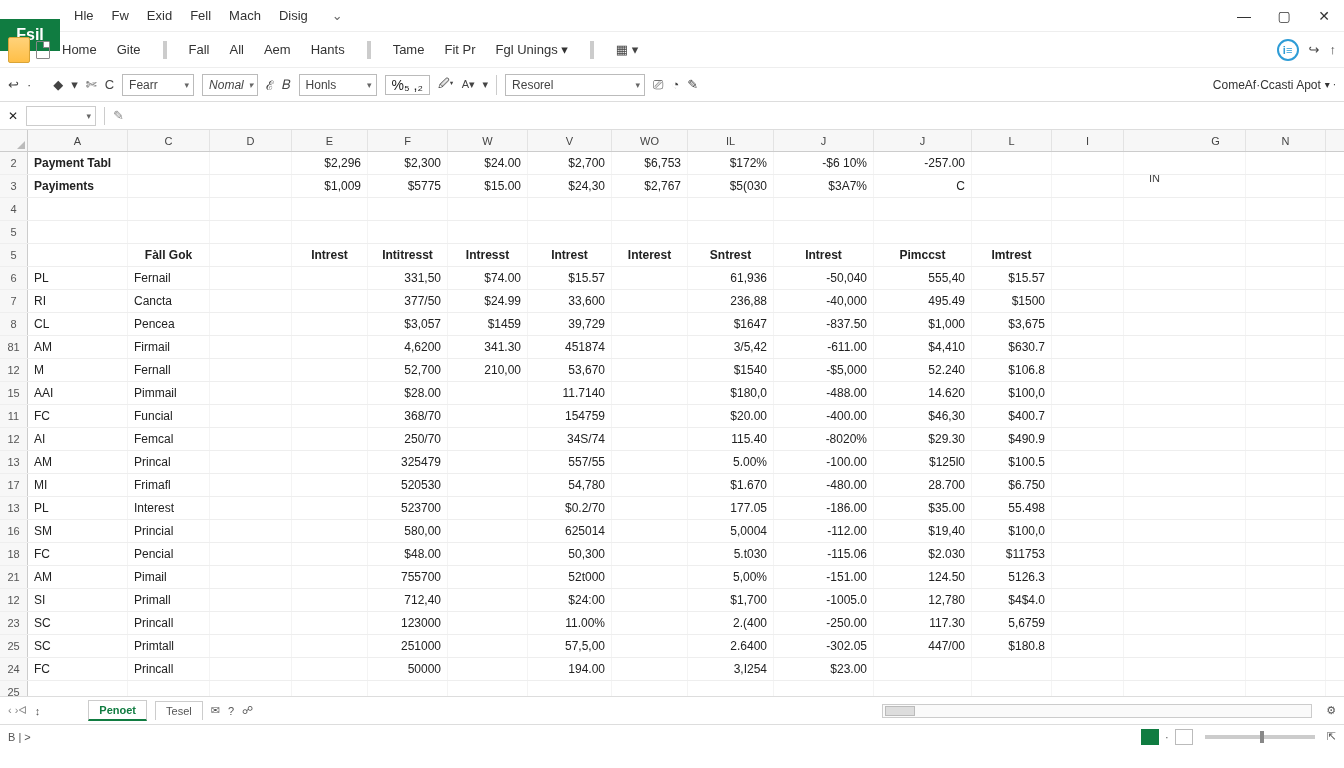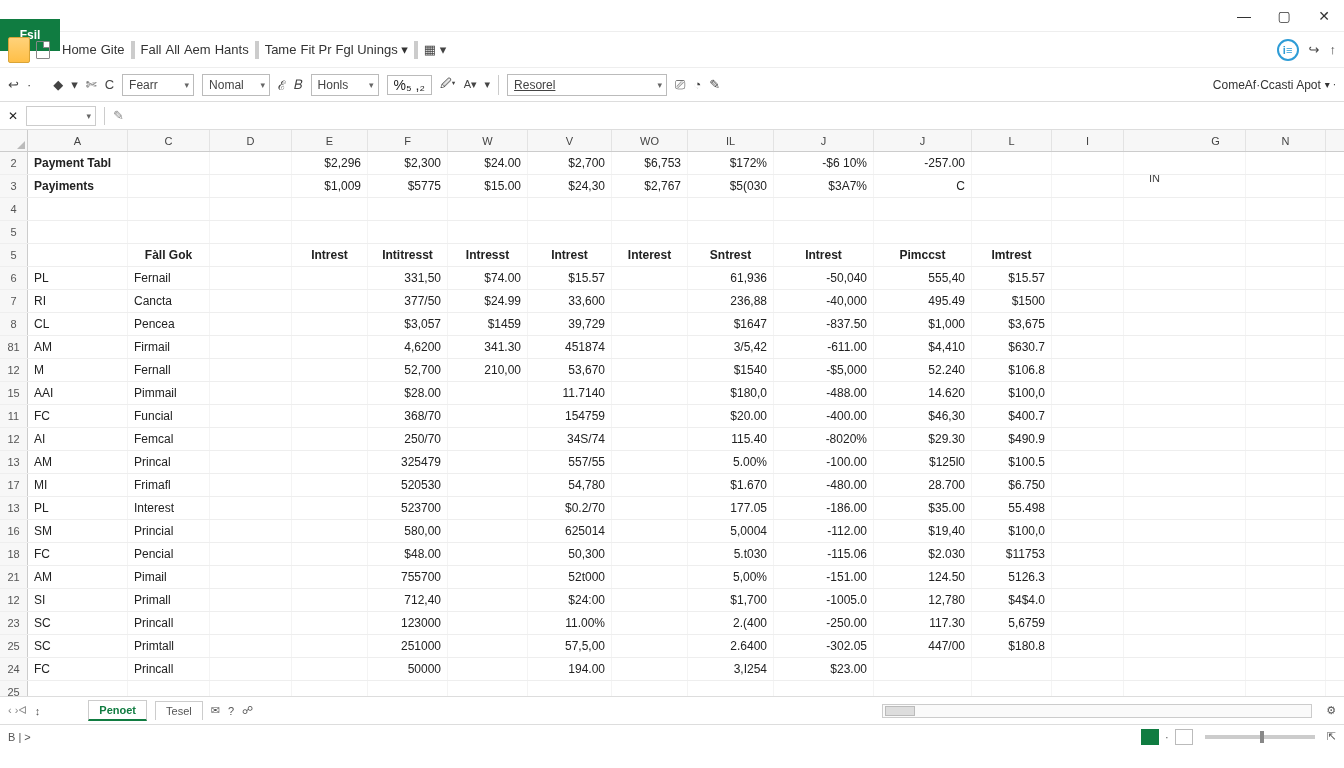"Hle" div.title-menu { html: none -> <div> <span>Hle</span> <span>Fw</span> <span>Exid</span> <span>Fell</span> <span>Mach</span> <span>Disig</span> <span>⌄</span> </div> }
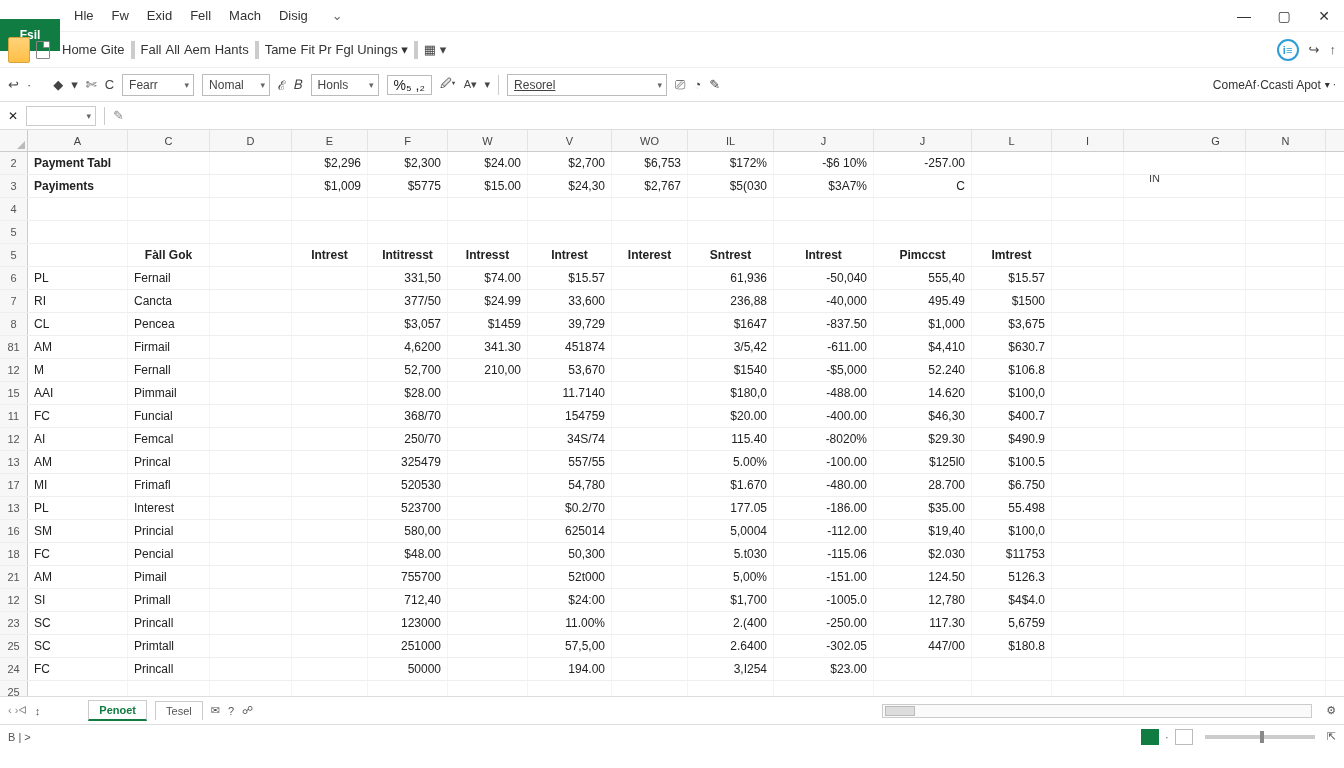"Fsil" .app-badge { font-size: 12px -> 16px }
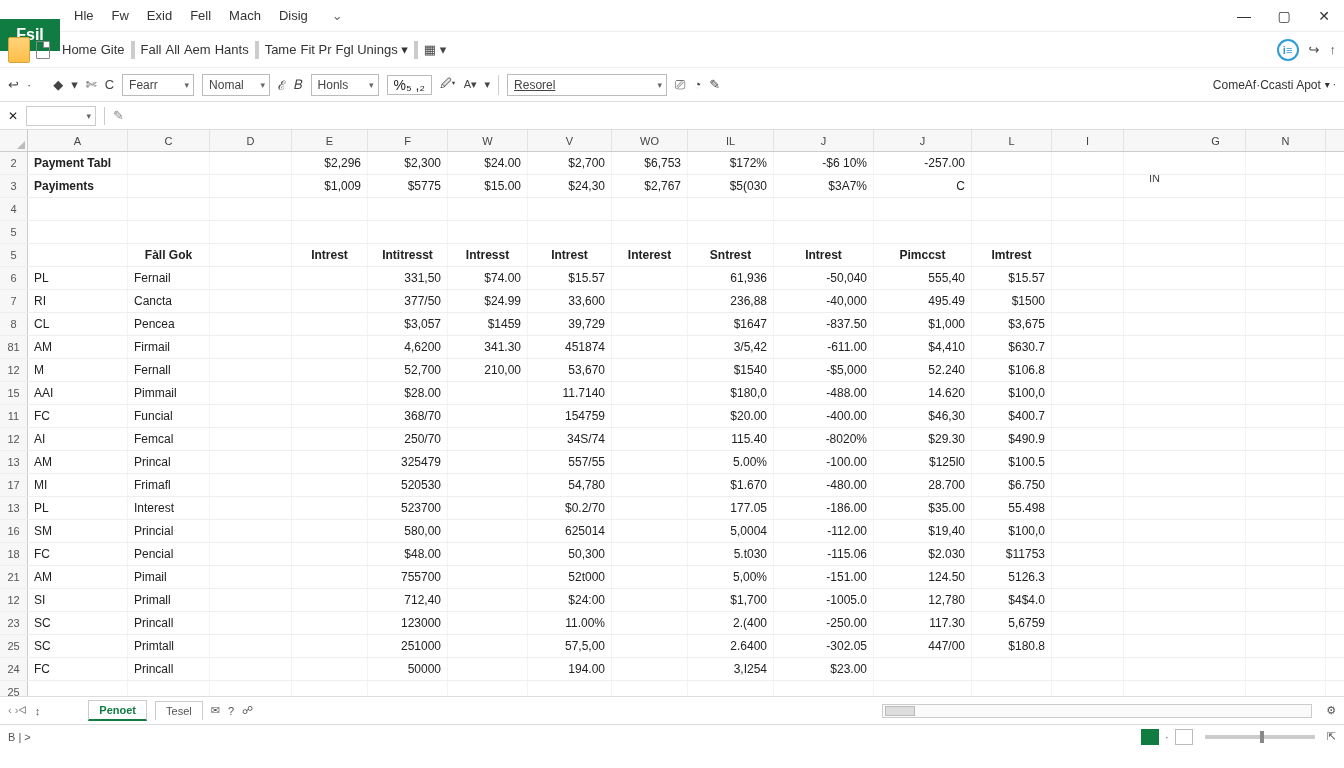"Home" .ribbon-tabs { gap: none -> 16px }
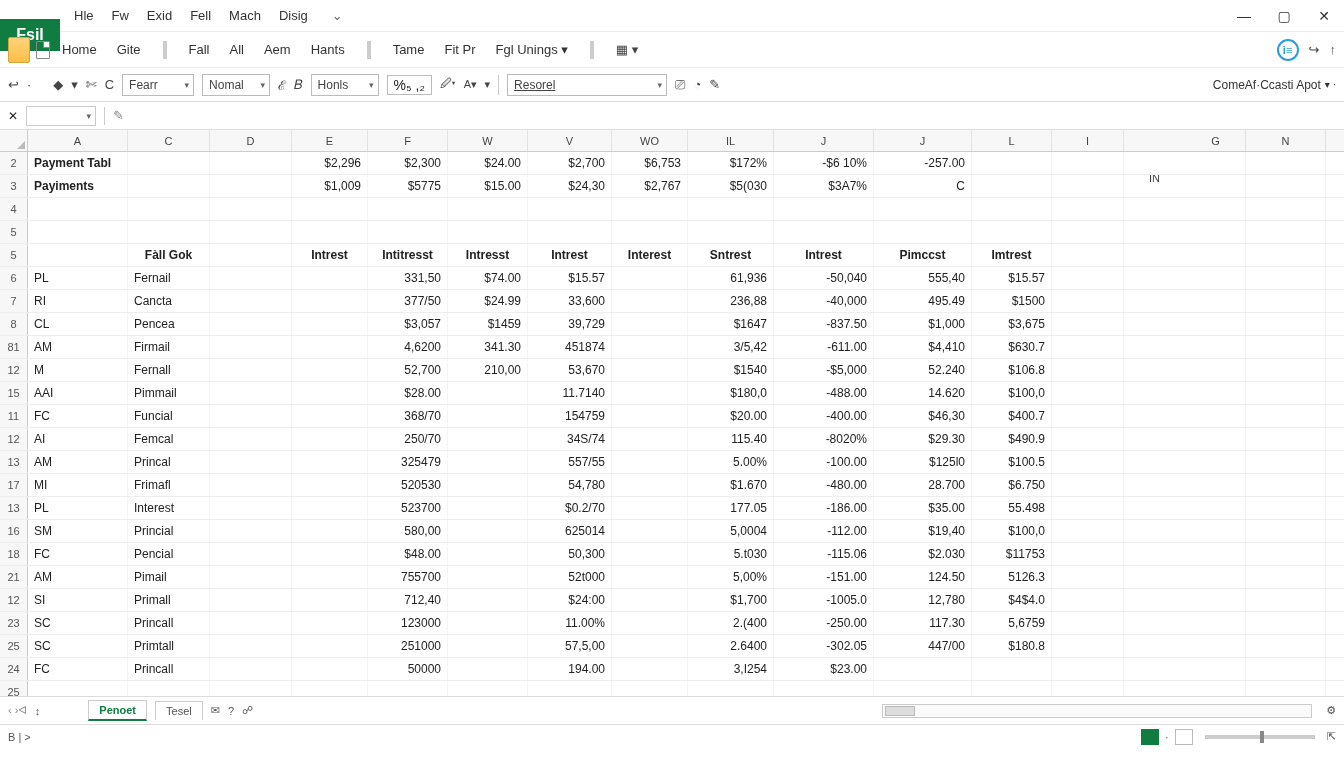"Nomal" .w-normal { font-style: none -> italic; width: 68px -> 56px }
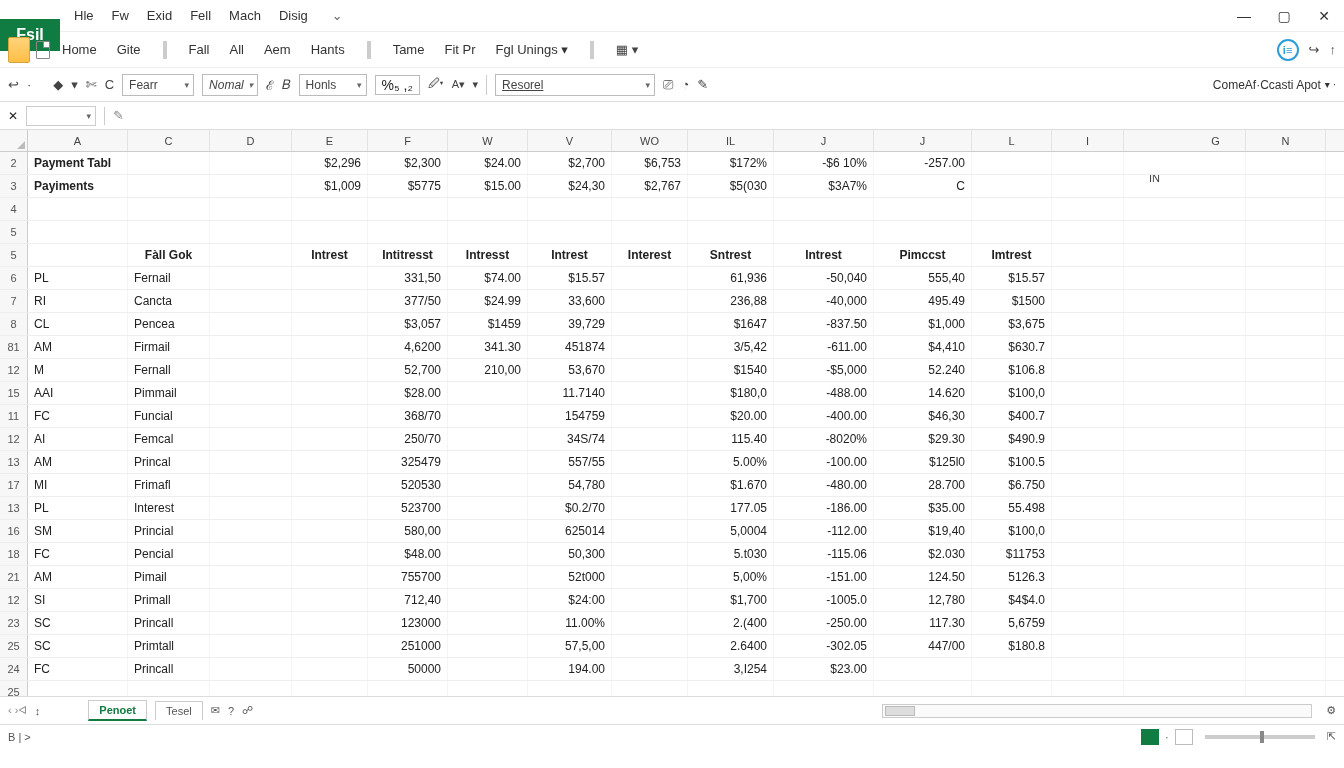"Honls" .w-horls { width: 68px -> 78px }
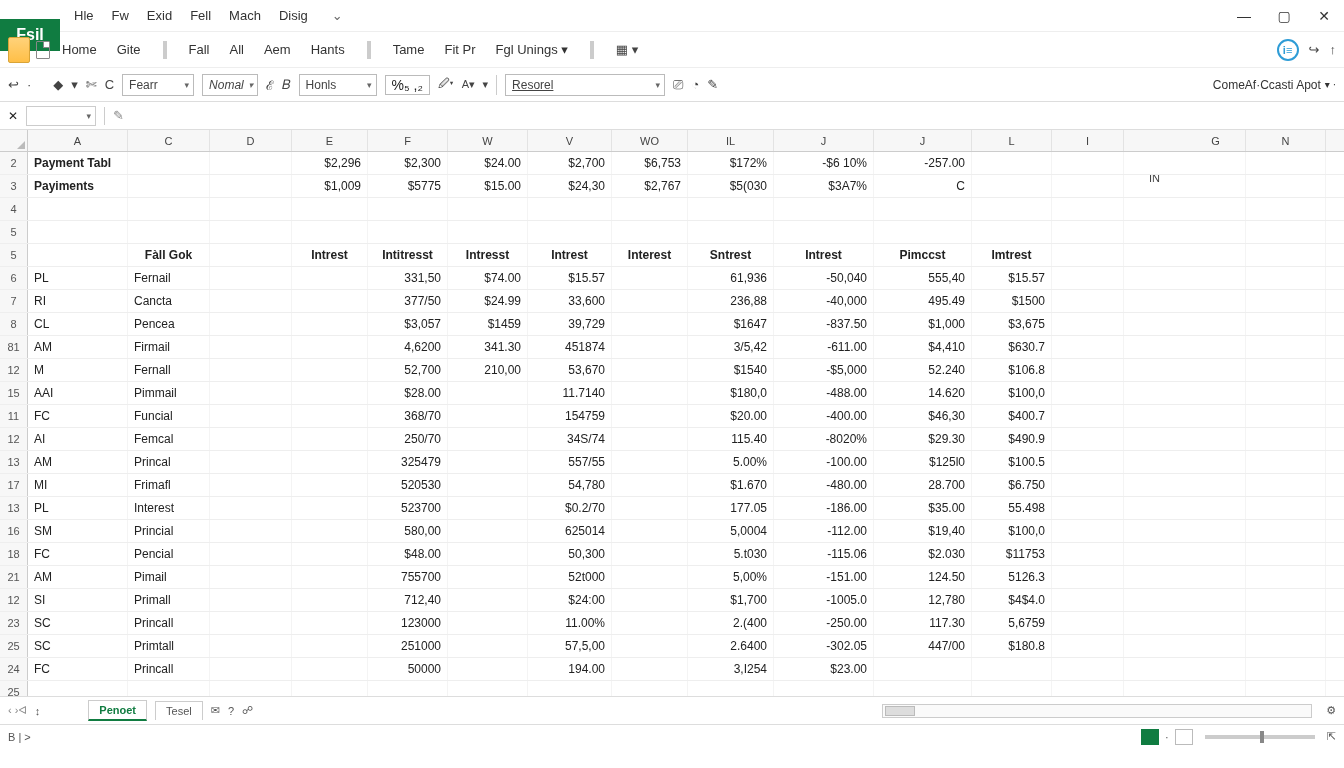"Resorel" .w-resort { text-decoration: underline -> none; width: 160px -> 140px }
